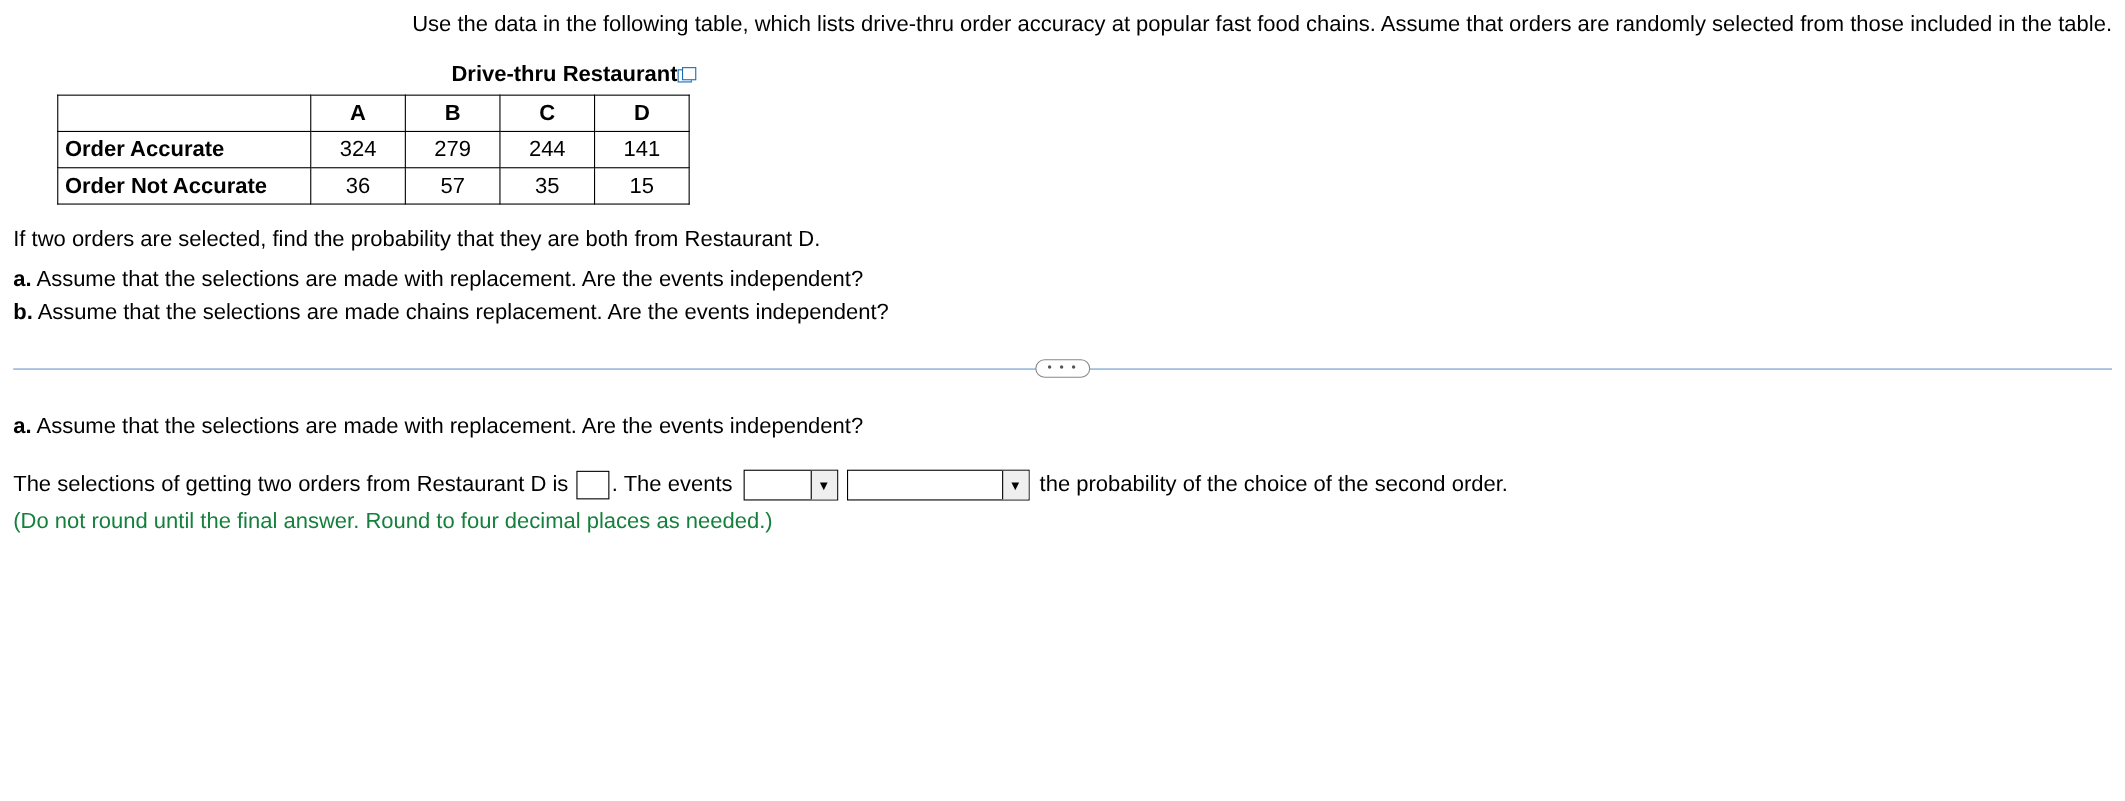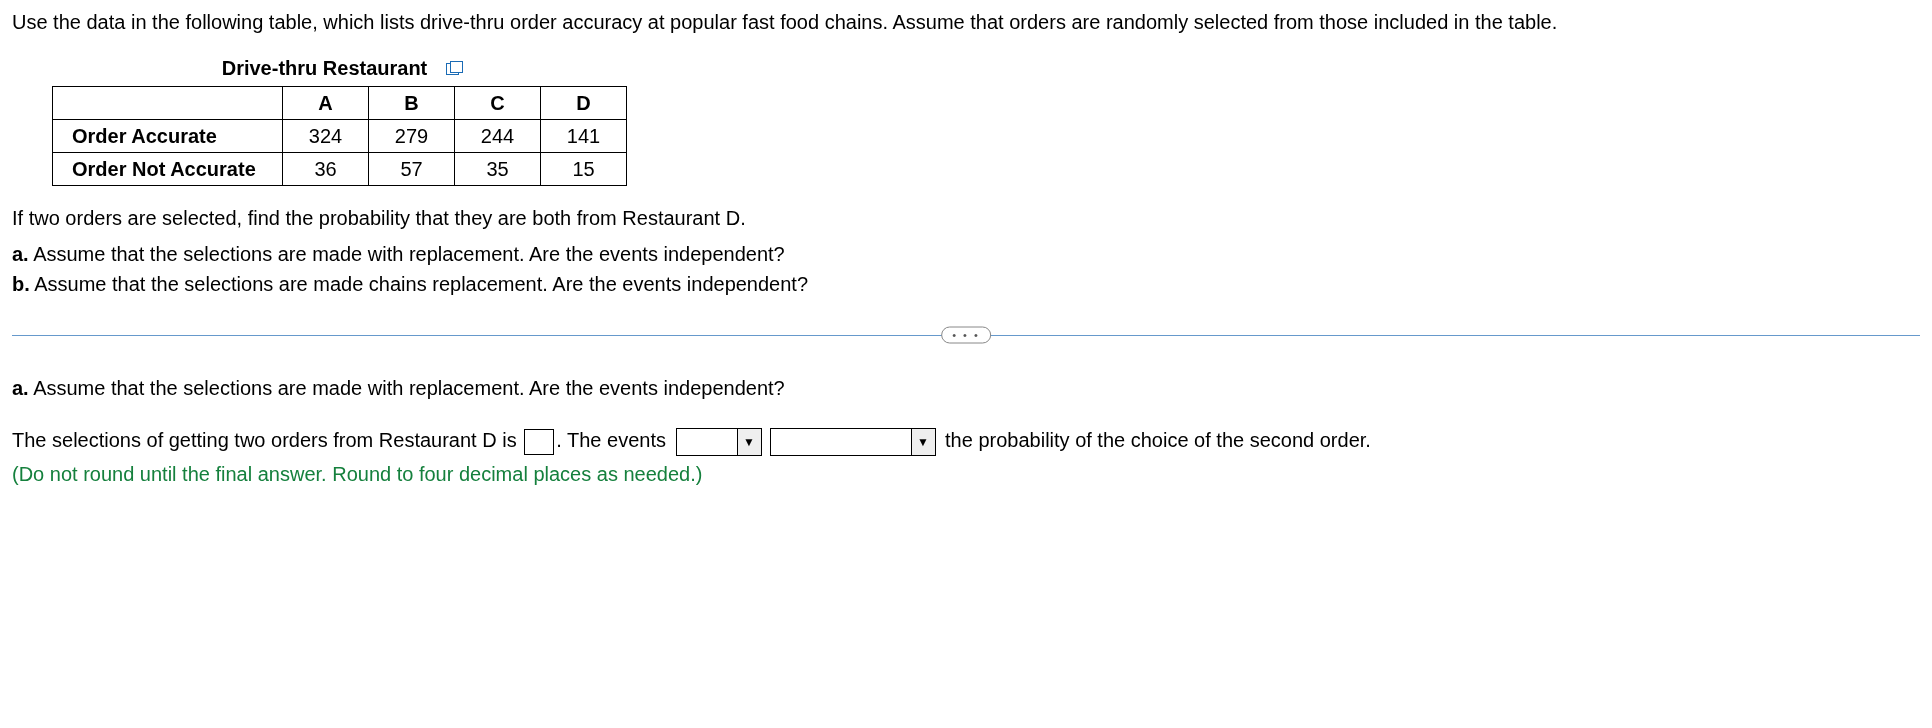"Use the data in the" .intro-text { text-align: none -> right }
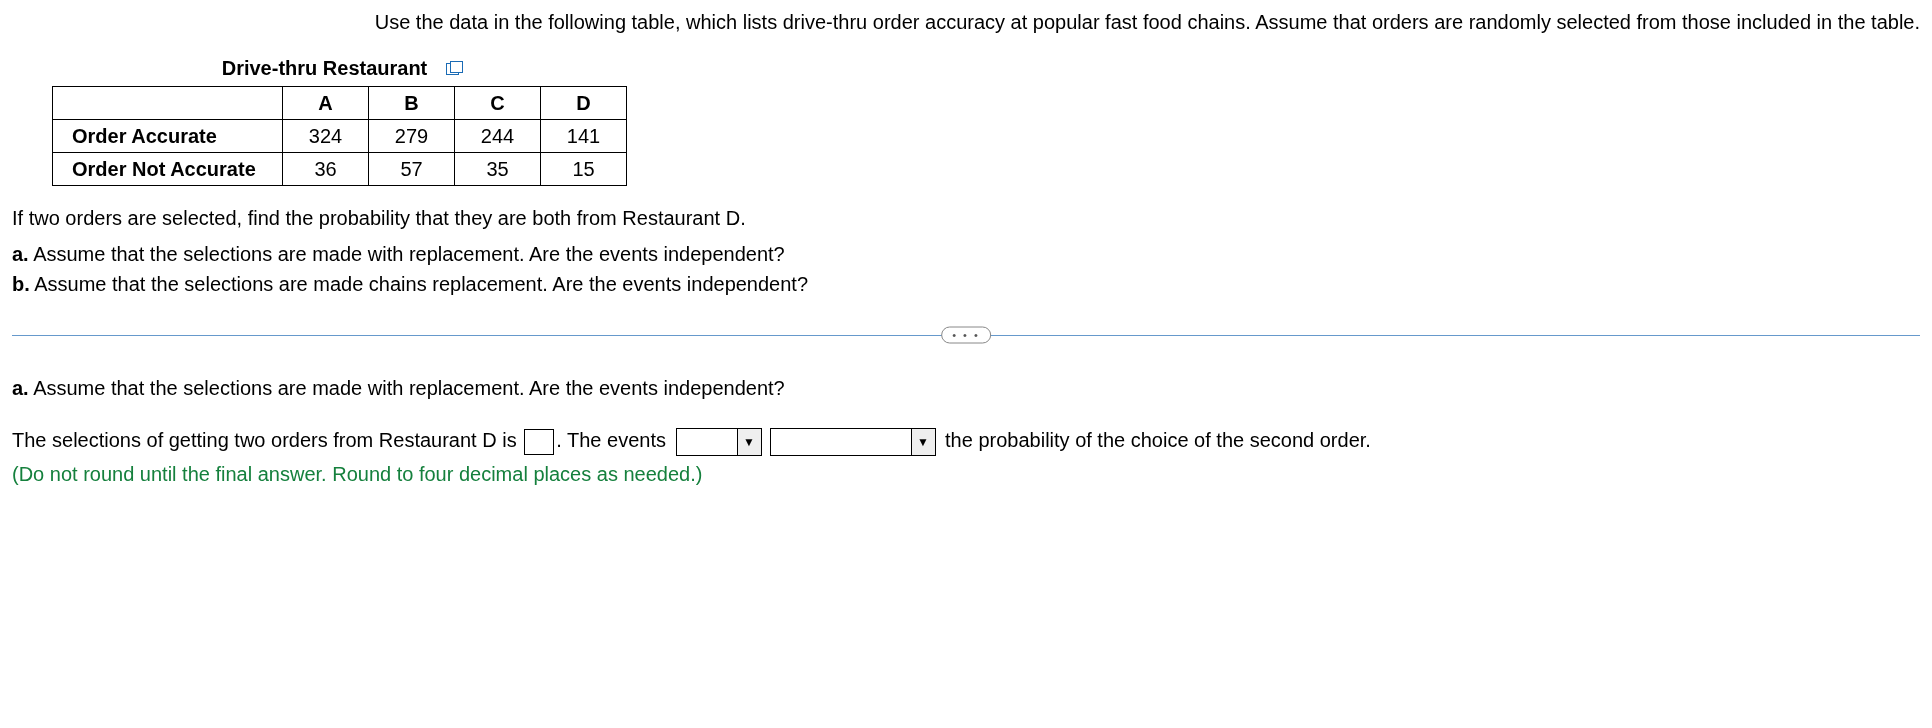"Drive-thru Restaurant" .table-title { gap: 19px -> 0; justify-content: center -> flex-end }
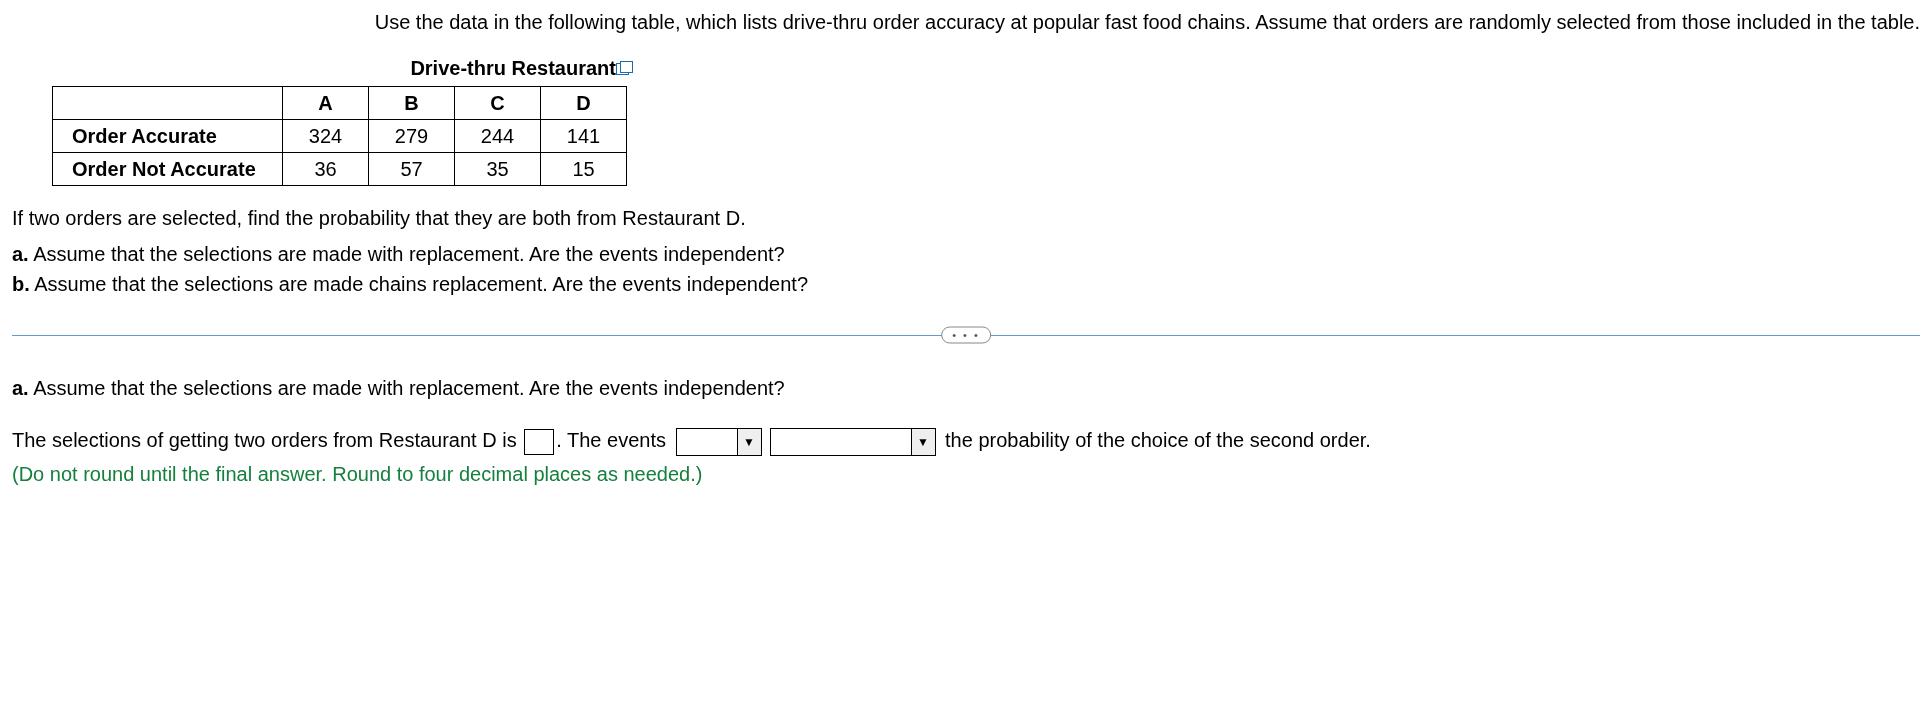"Order Accurate" td.row-label { padding-left: 19px -> 6px }
